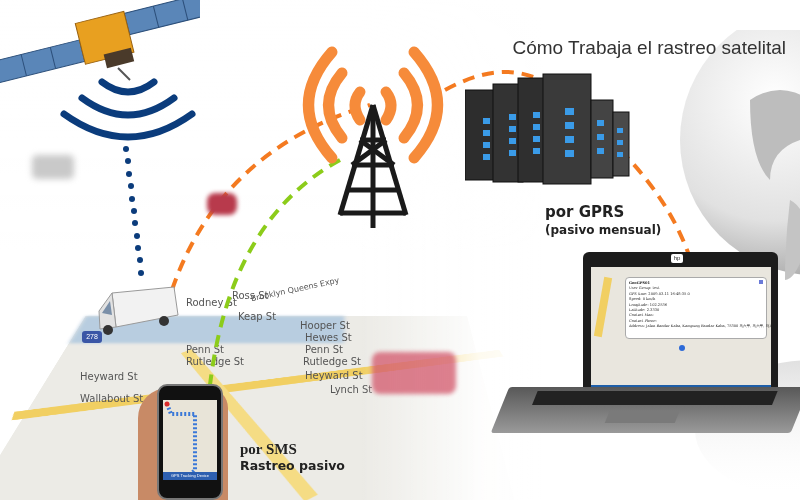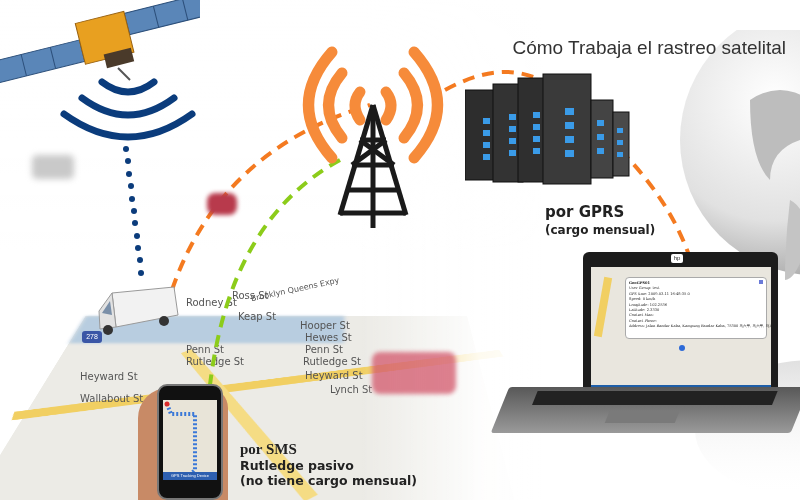"(cargo mensual)" div.label-bold { text: cargo -> pasivo }
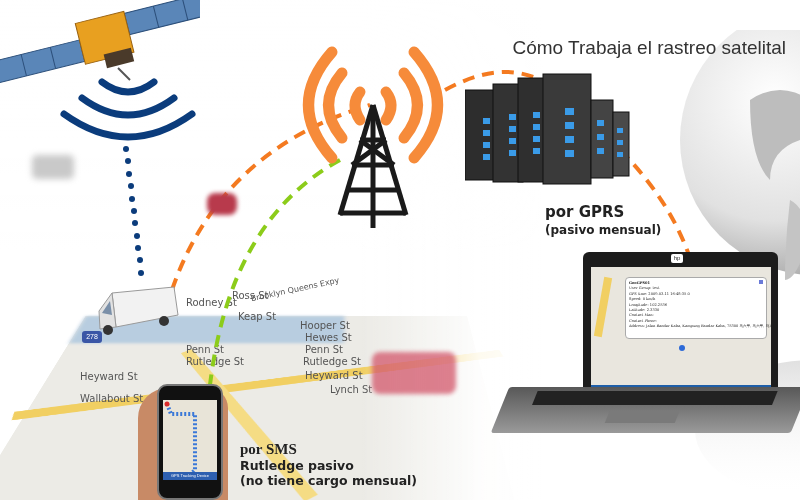"Rutledge pasivo" div.label-bold { text: Rutledge -> Rastreo }
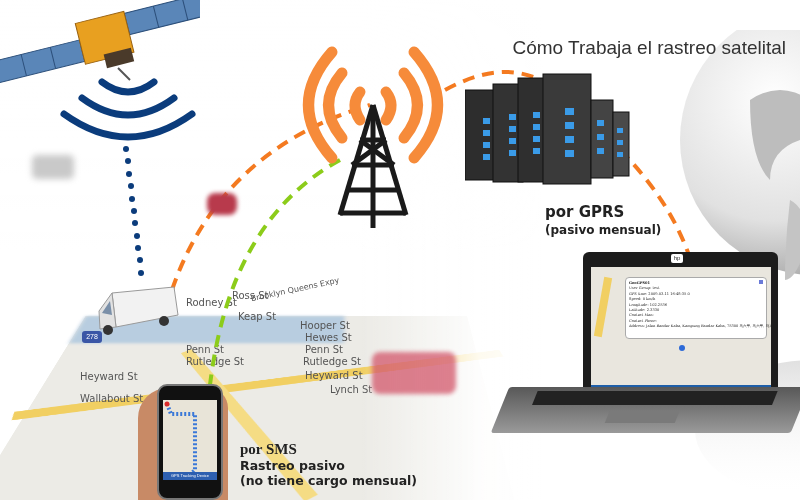"(no tiene cargo mensual)" div.label-bold { html: <div>(no tiene cargo mensual)</div> -> none }
